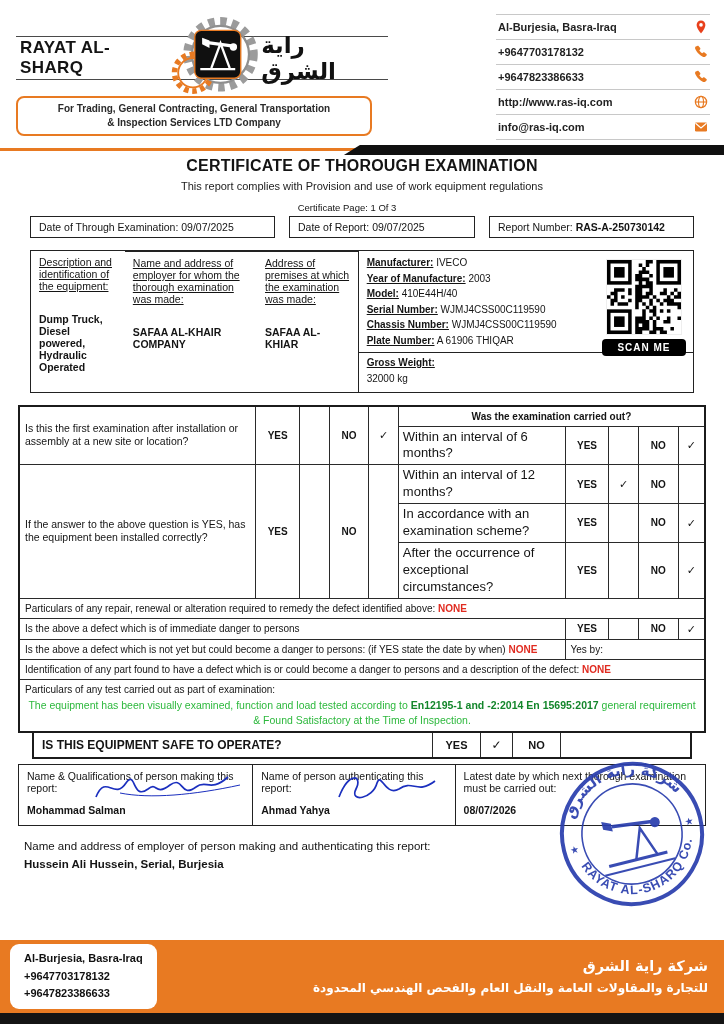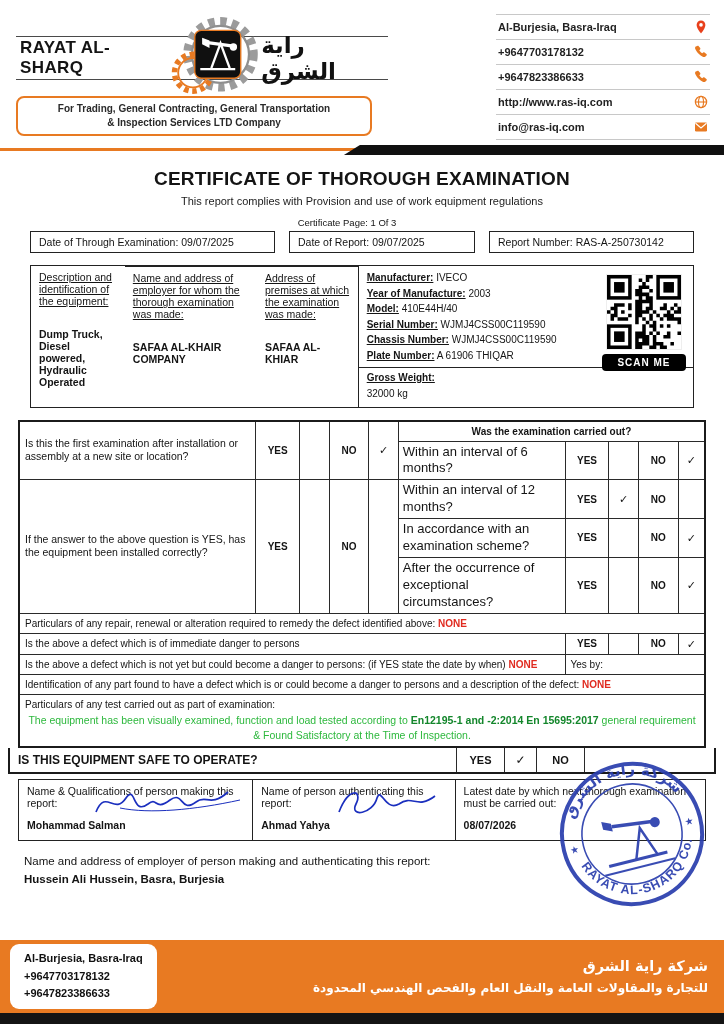"CERTIFICATE OF THOROUGH EXAMINATION" .title { font-size: 19px -> 16px; margin-top: 12px -> 1px }
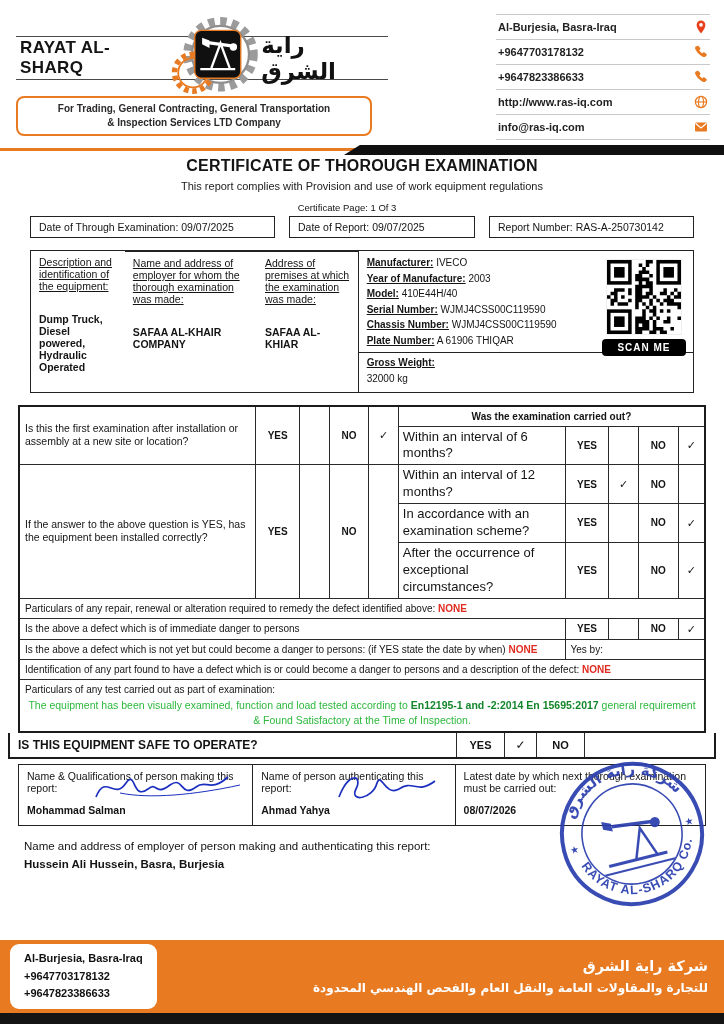"RAS-A-250730142" .meta-box b { font-weight: normal -> bold }
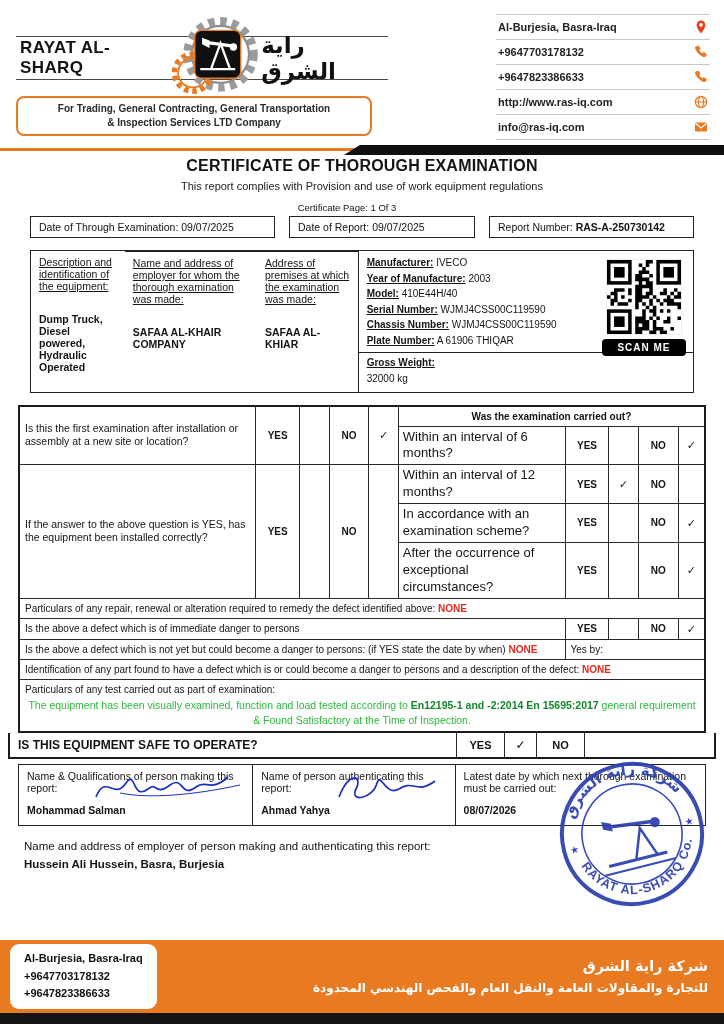"IS THIS EQUIPMENT SAFE TO" .safe-row { margin: 0 8px -> 0 32px }
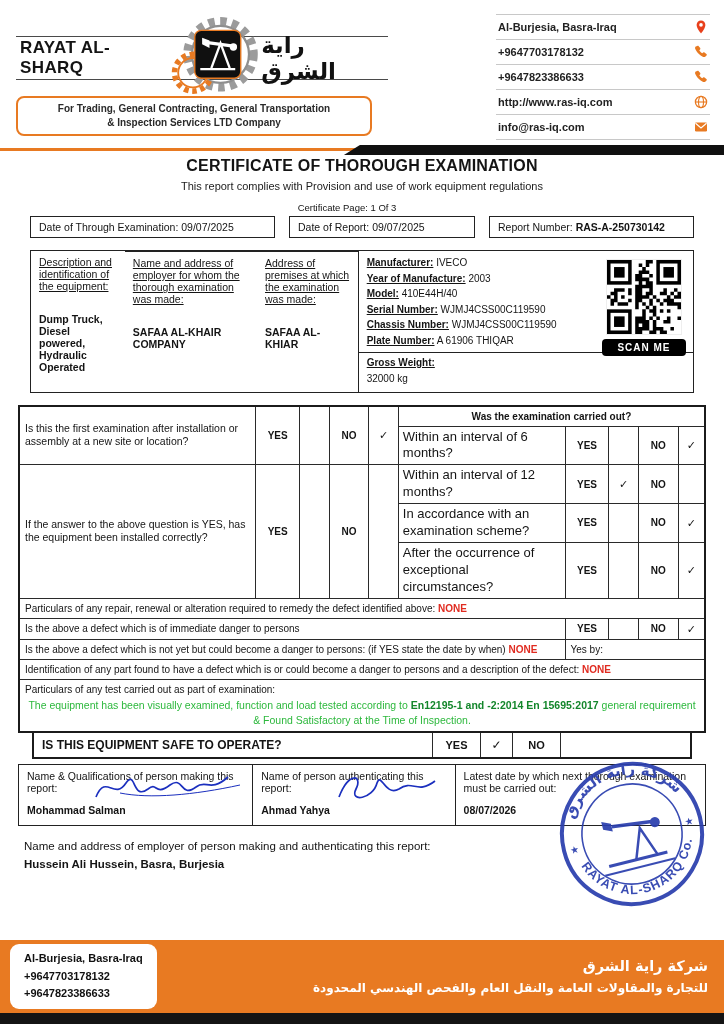"Hussein Ali Hussein, Basra, Burjesia" div.e-val { text: Basra -> Serial }
